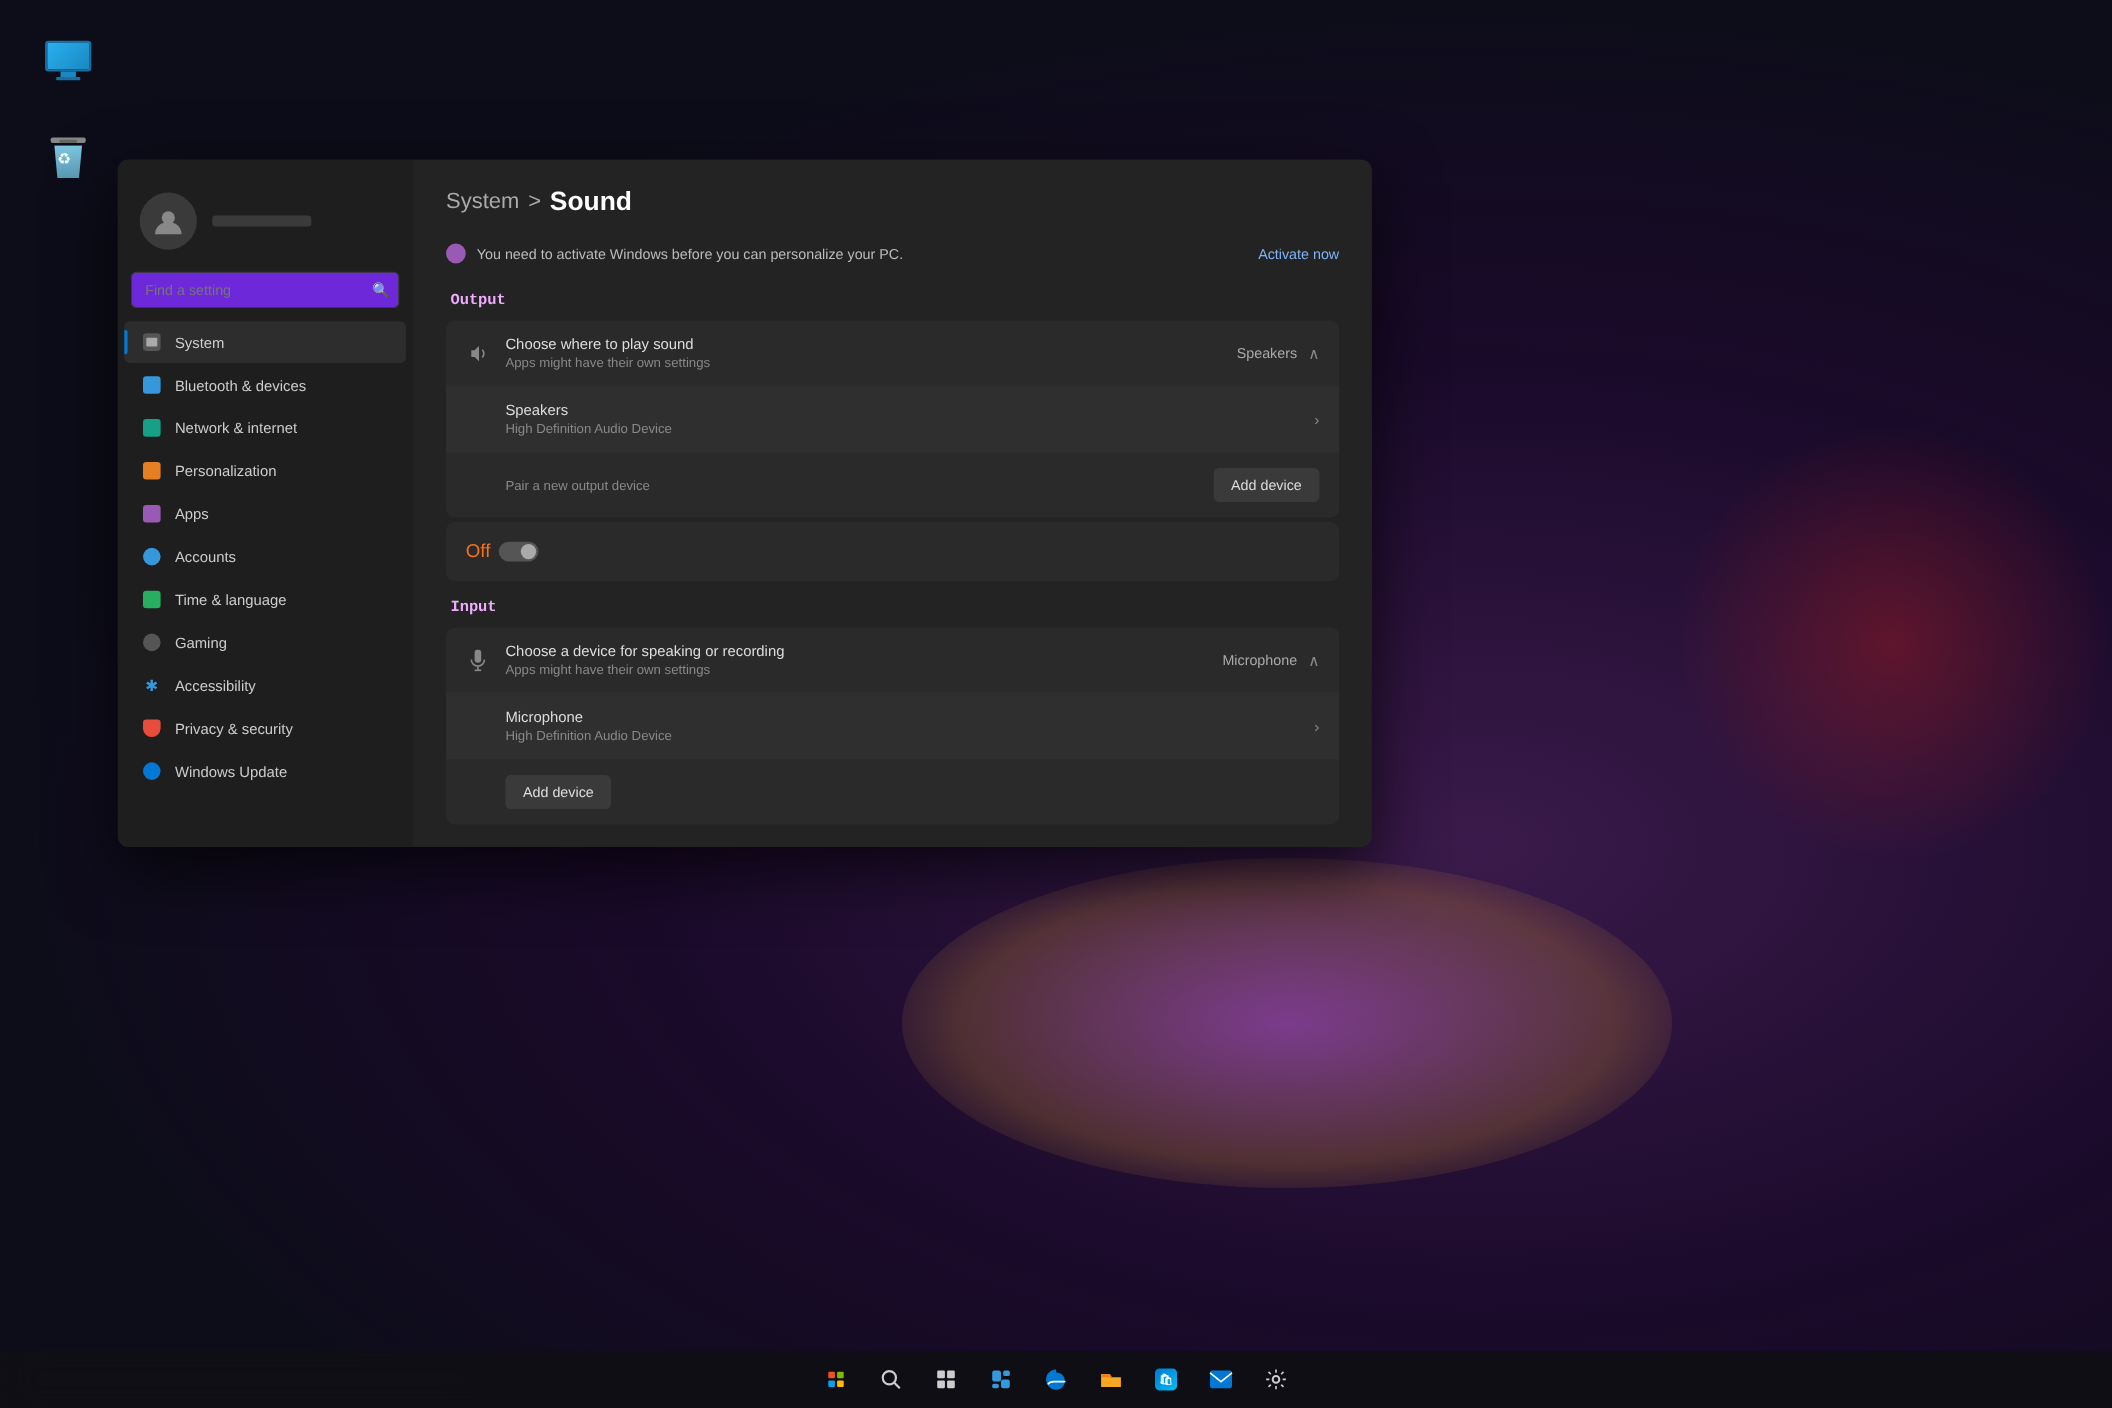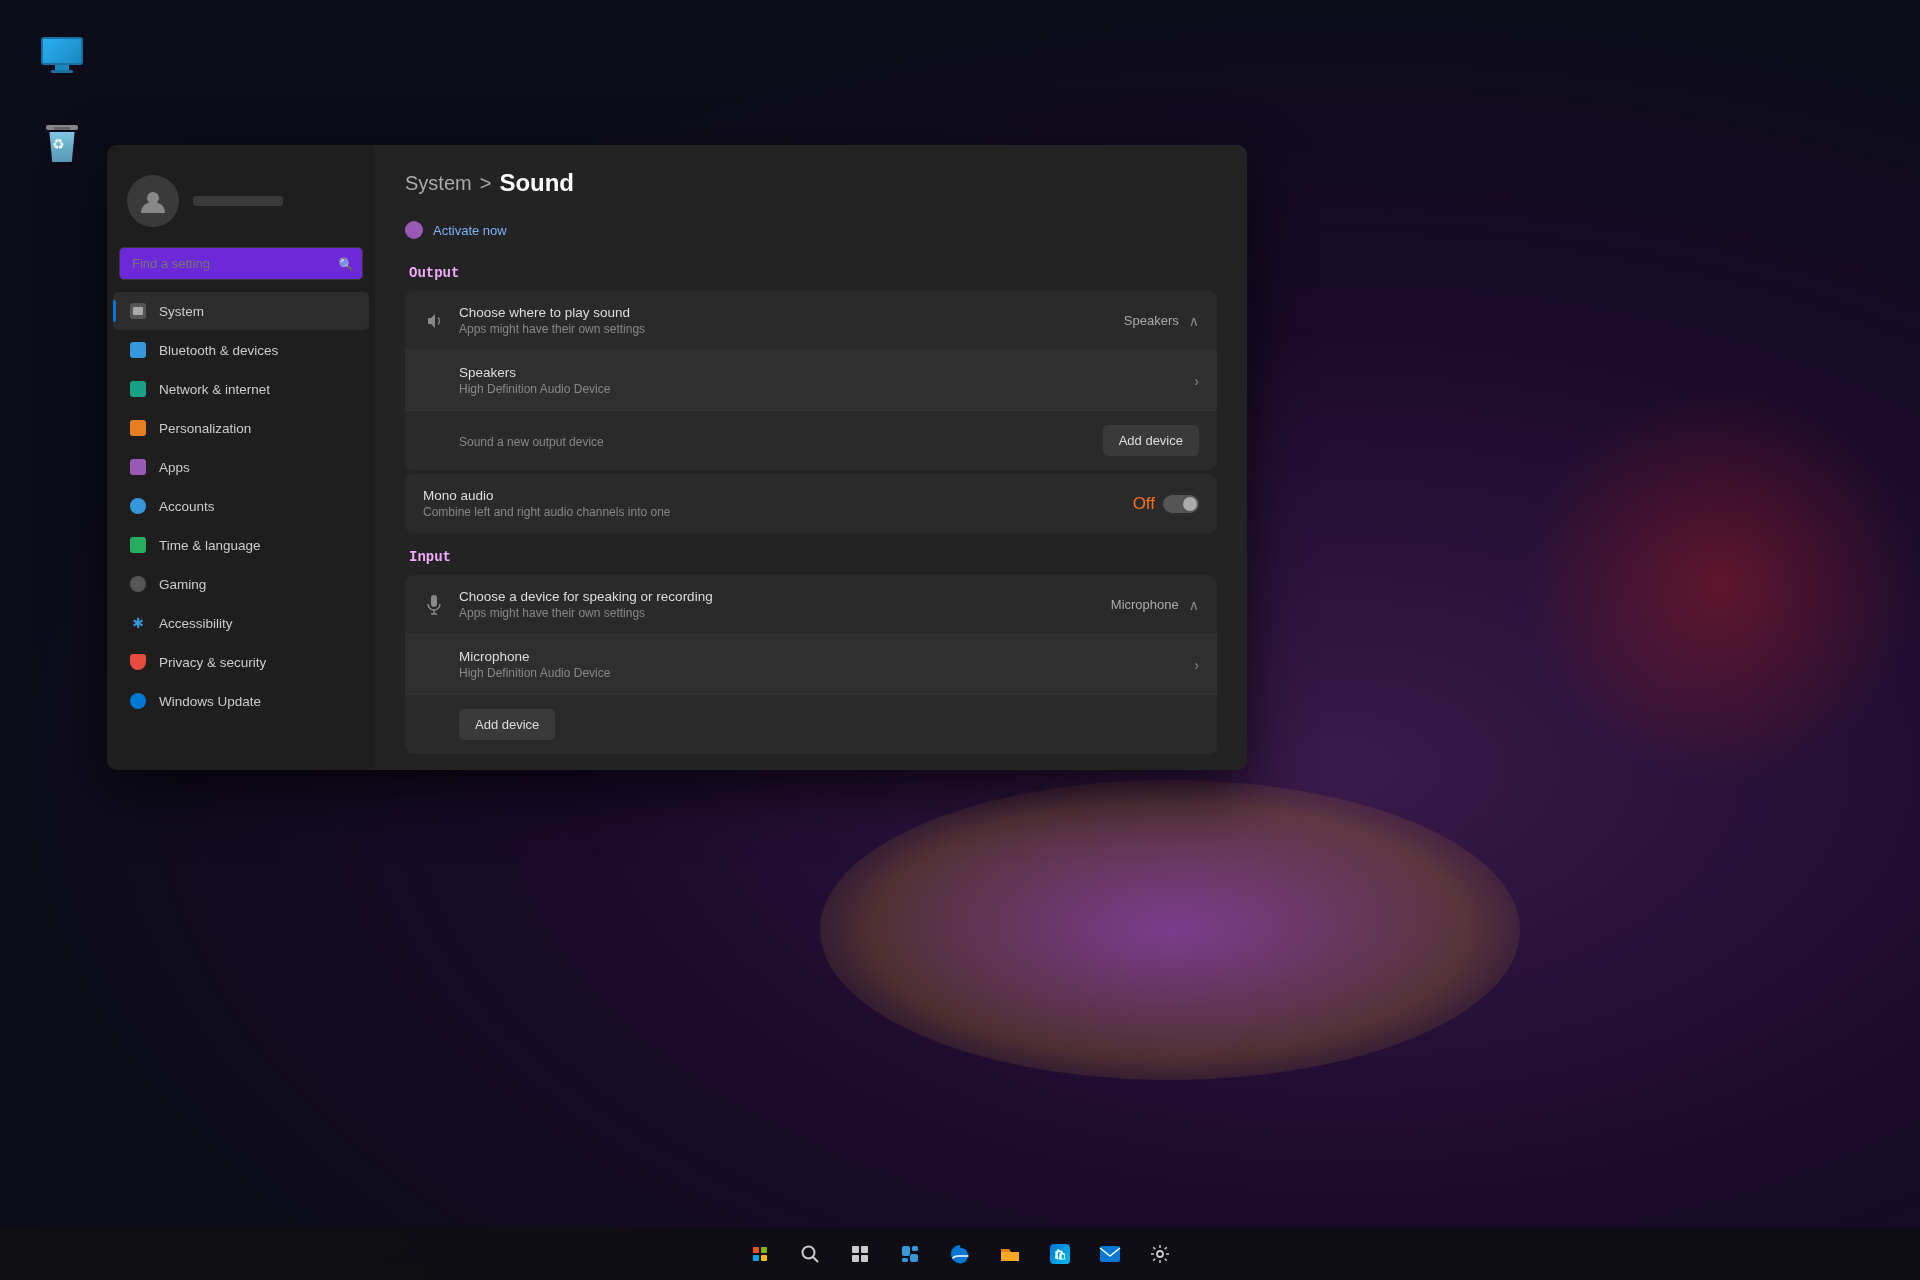"You need to activate Windows" span.activation-text { html: none -> <span>You need to activate Windows before you can personalize your PC.</span> }
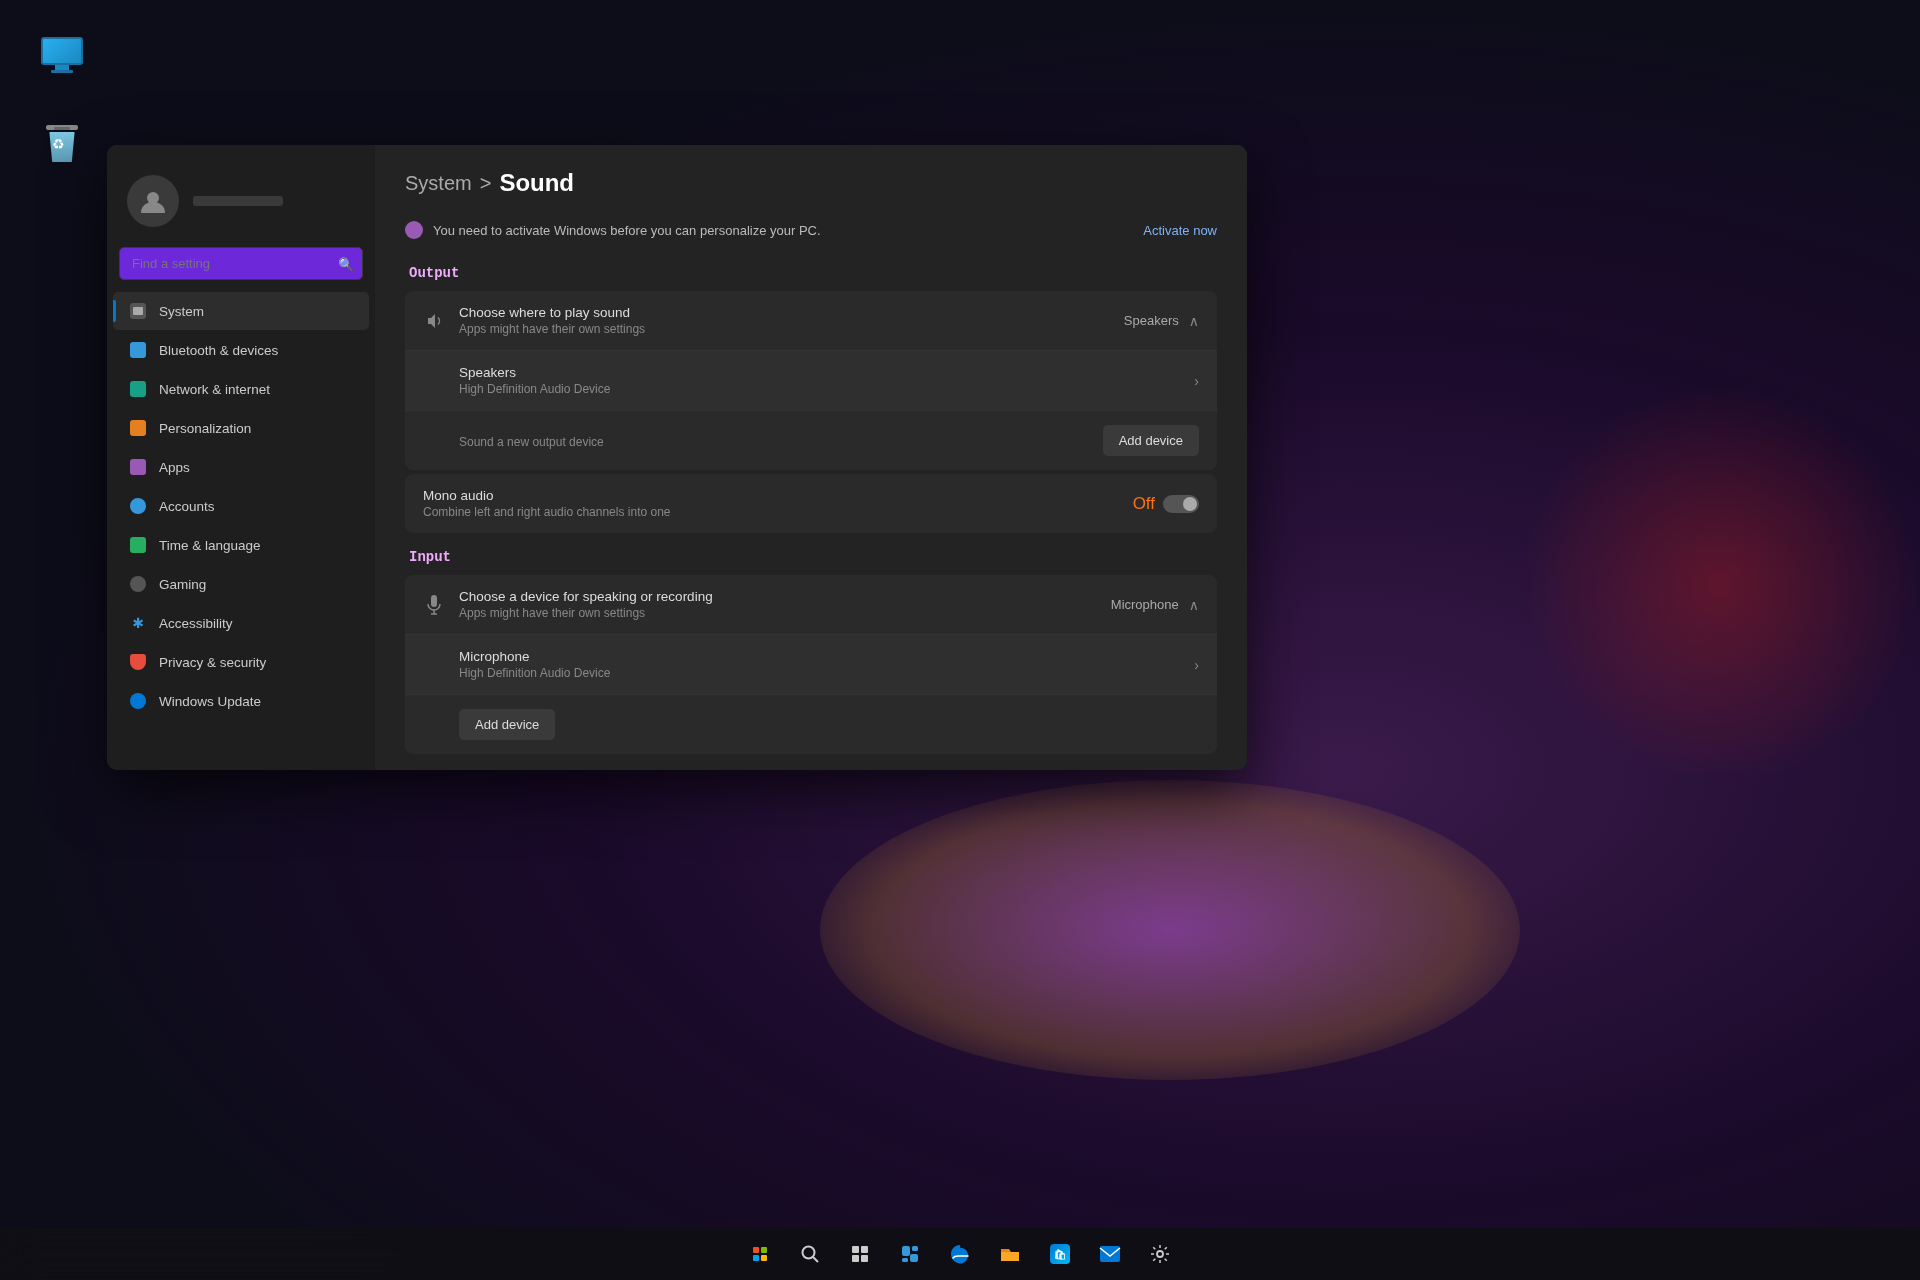"Sound a new output device" span.card-row-sub { text: Sound -> Pair }
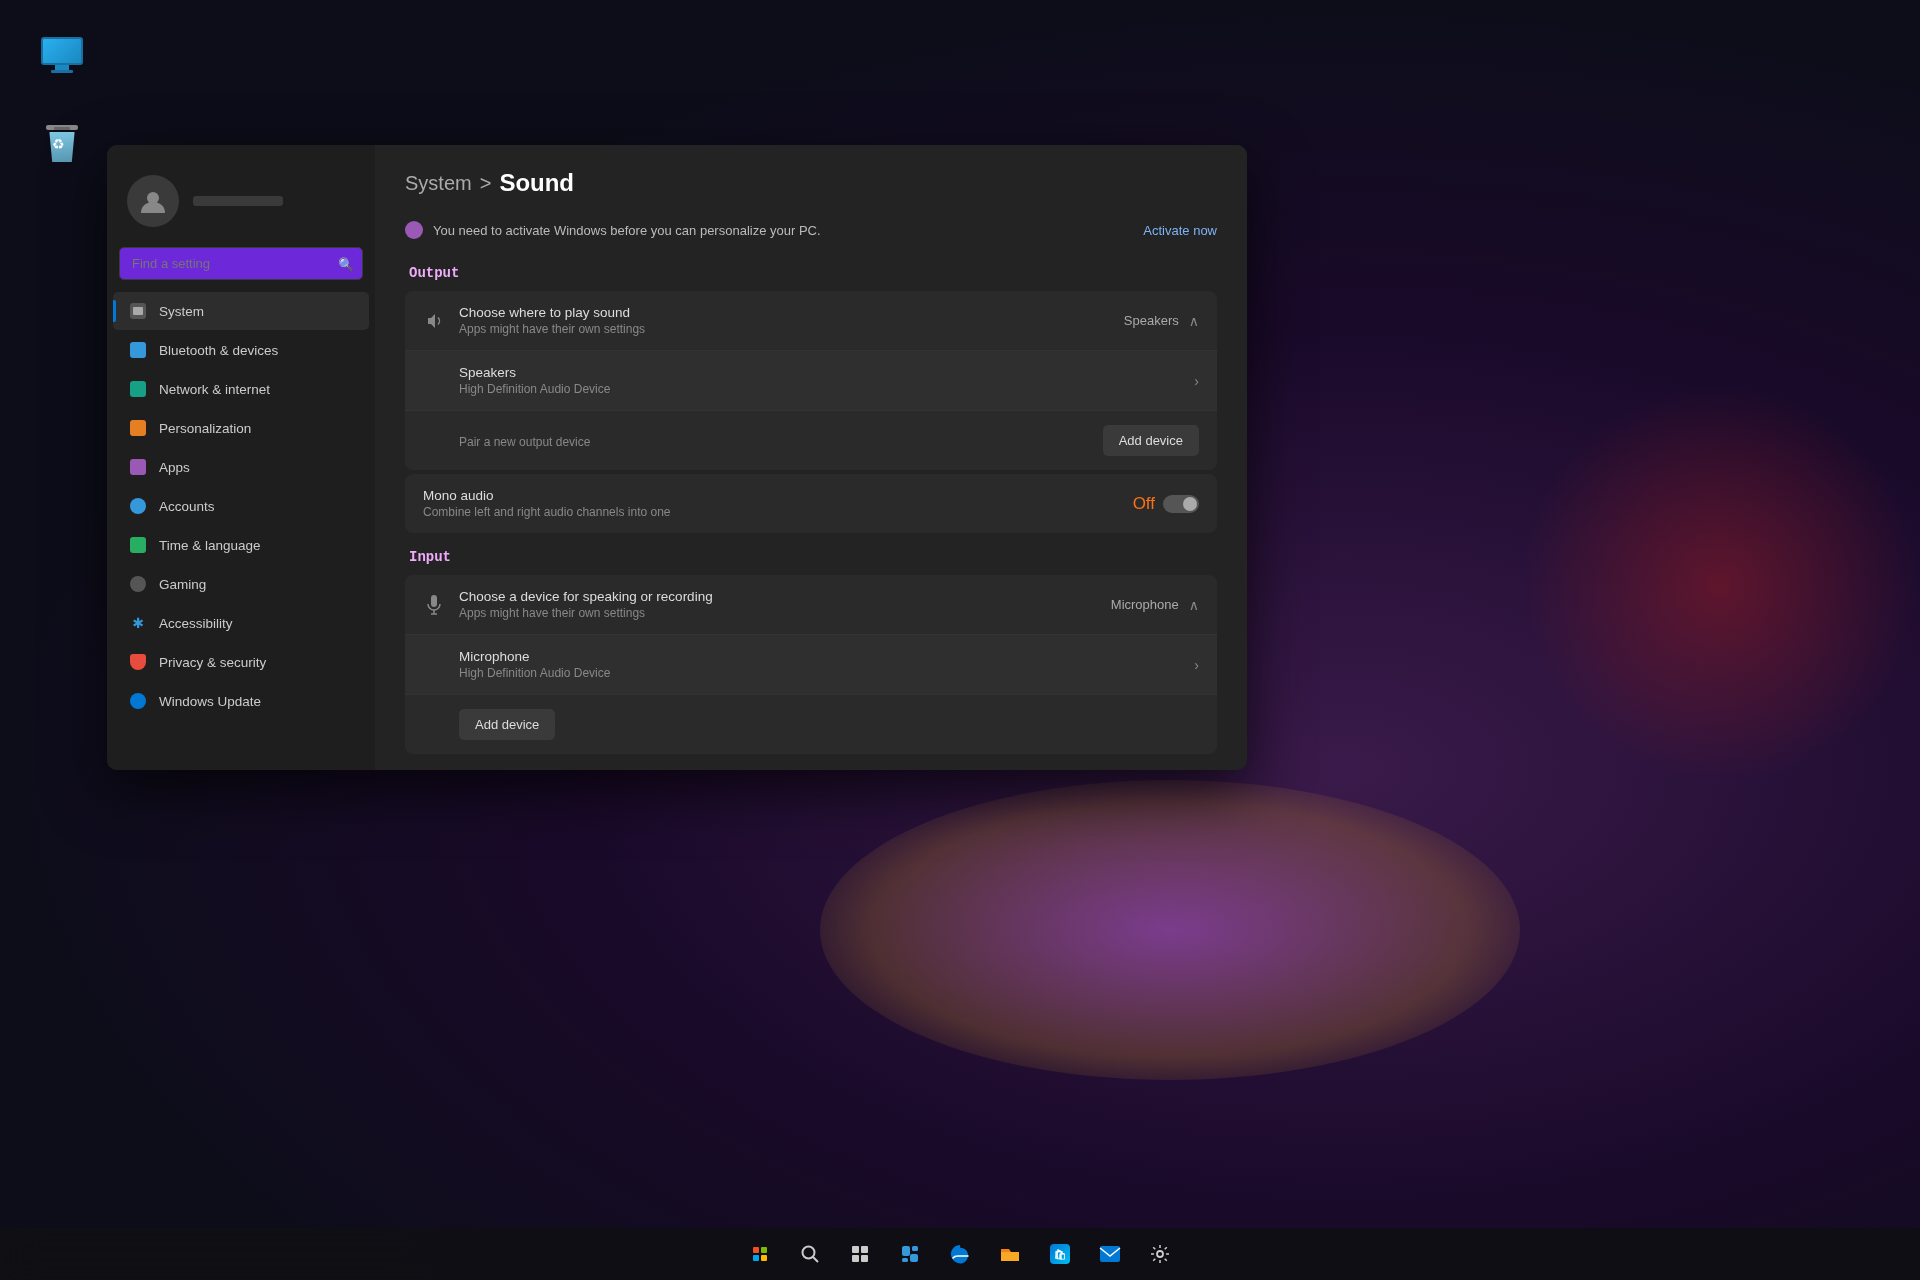"Mono audio" div.card-row-text { html: <div> <div>Mono audio</div> <div>Combine left and right audio channels into one</div> </div> -> none }
